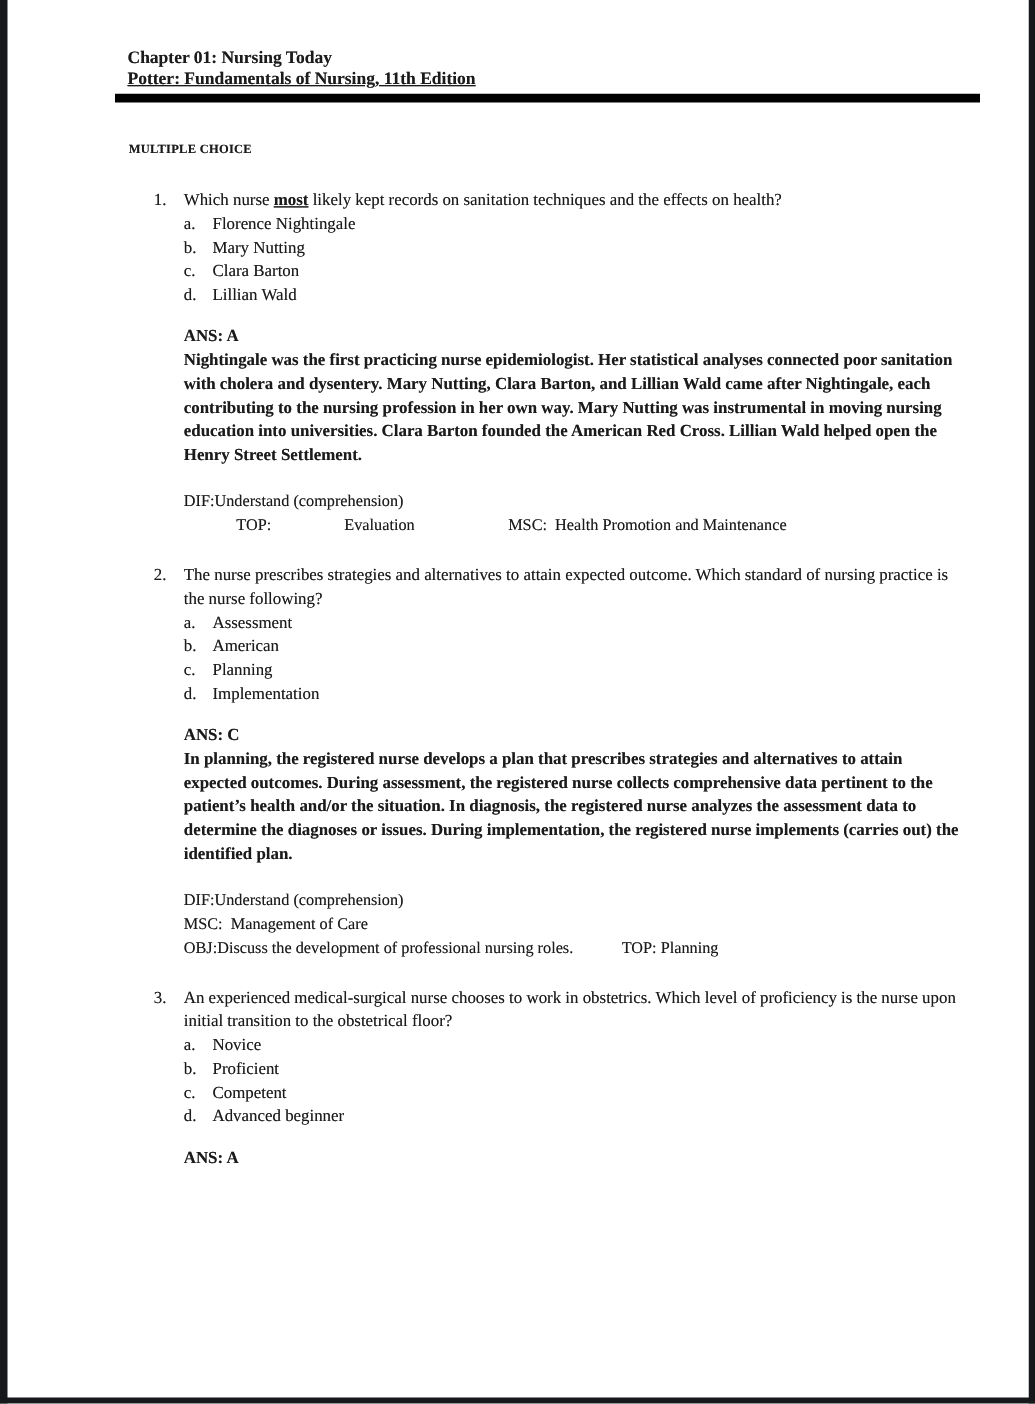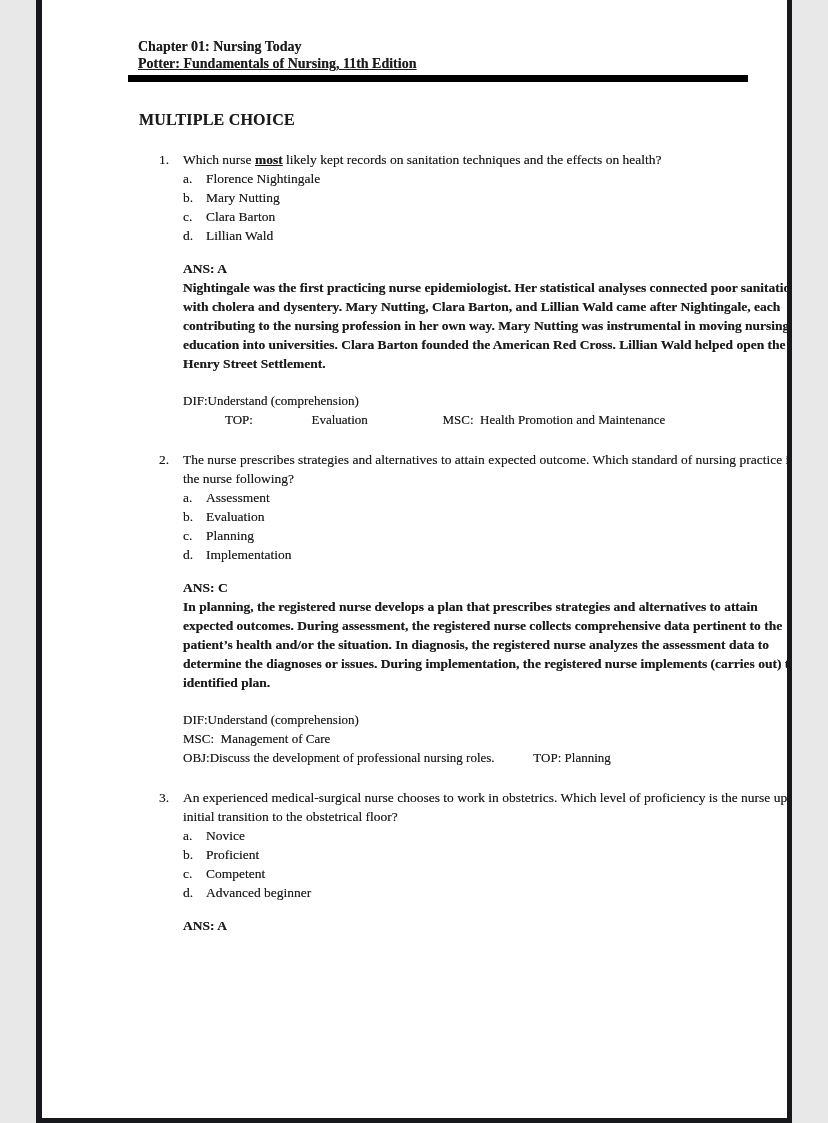"Chapter 01: Nursing Today" .page { width: 756px -> 828px }
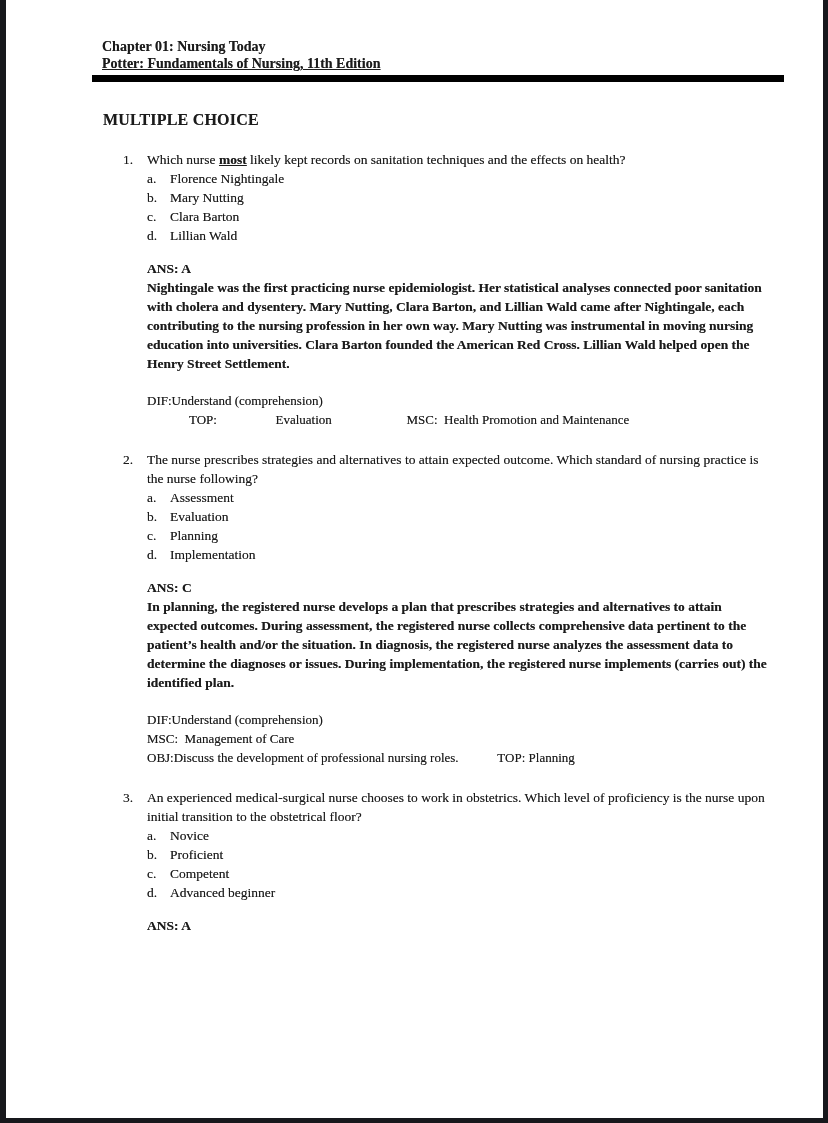"MULTIPLE CHOICE" .section-heading { font-size: 16px -> 10px }
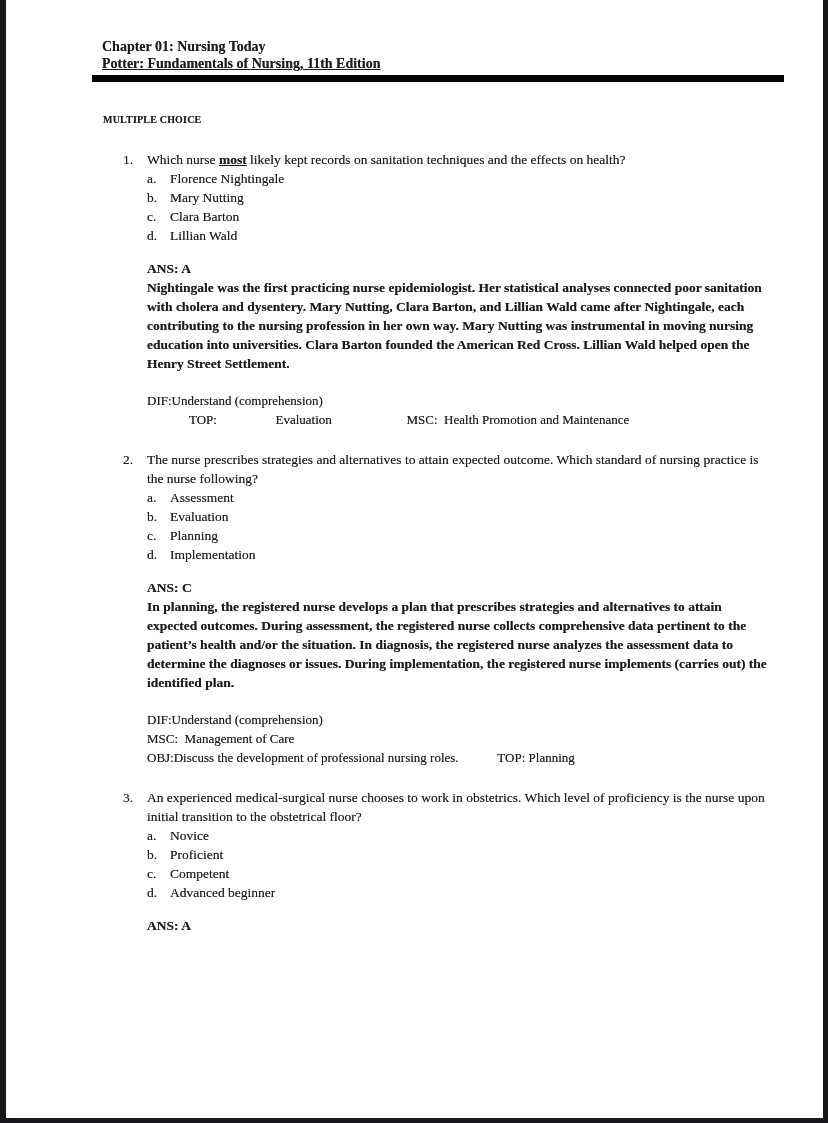"Evaluation" span.opt-text { text: Evaluation -> American }
